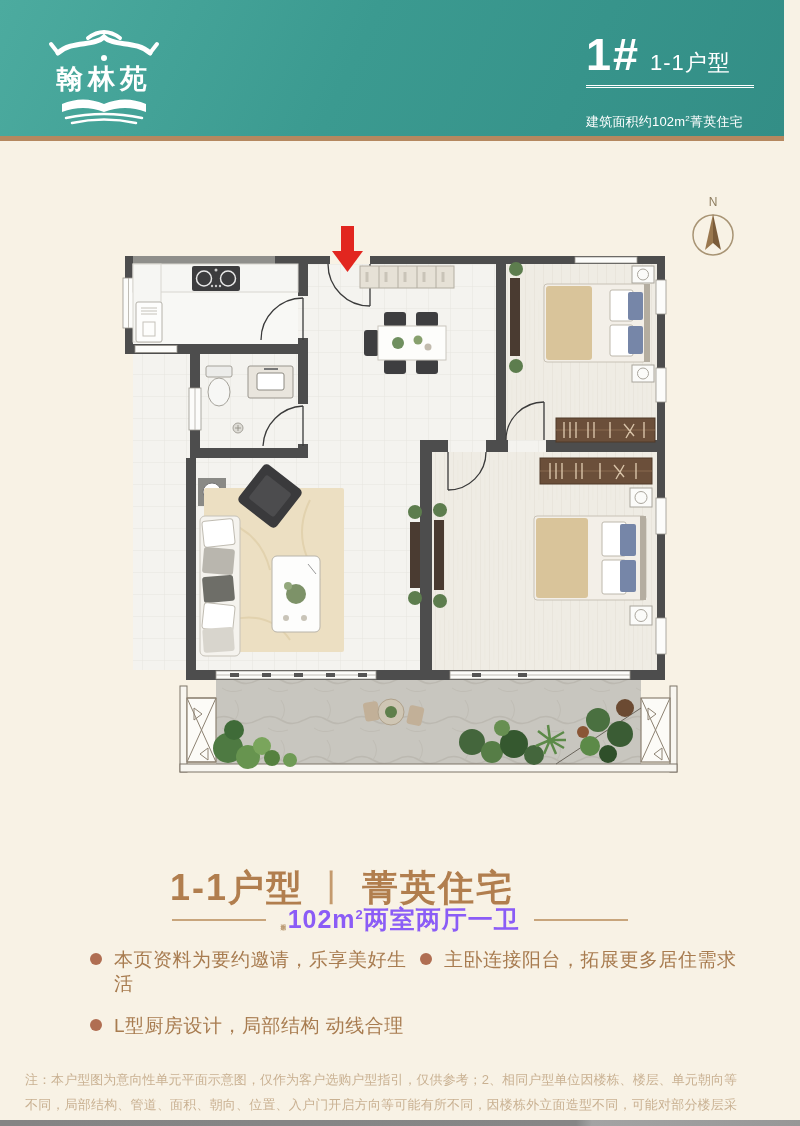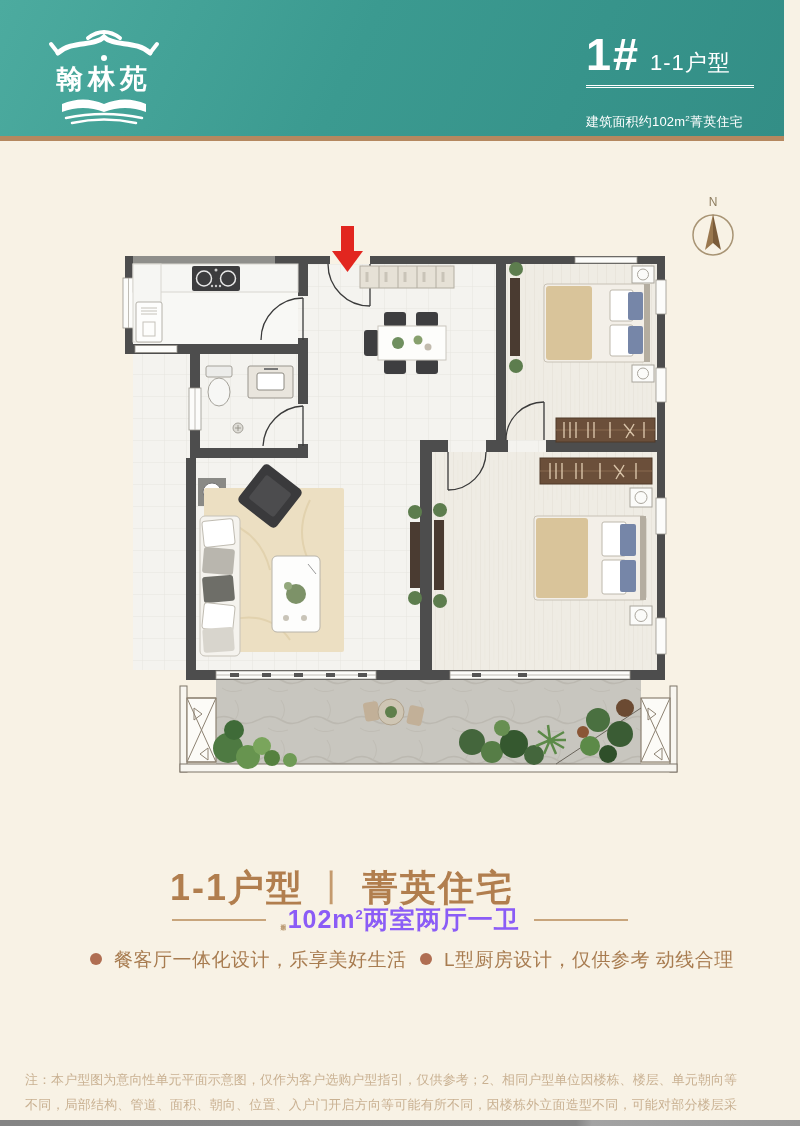"餐客厅一体化设计，乐享美好生活" span.txt { text: 餐客厅一体化设计 -> 本页资料为要约邀请 }
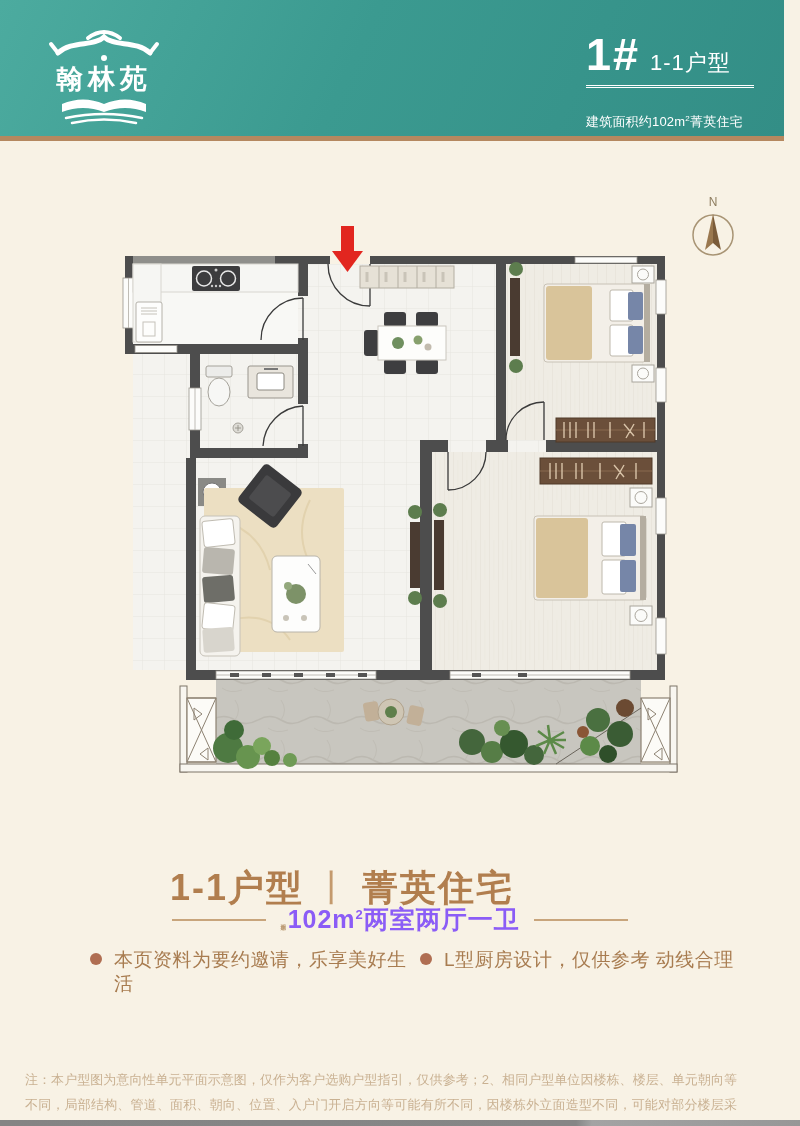"主卧连接阳台，拓展更多居住需求" div.feature { html: none -> <div> <span></span> <span>主卧连接阳台，拓展更多居住需求</span> </div> }
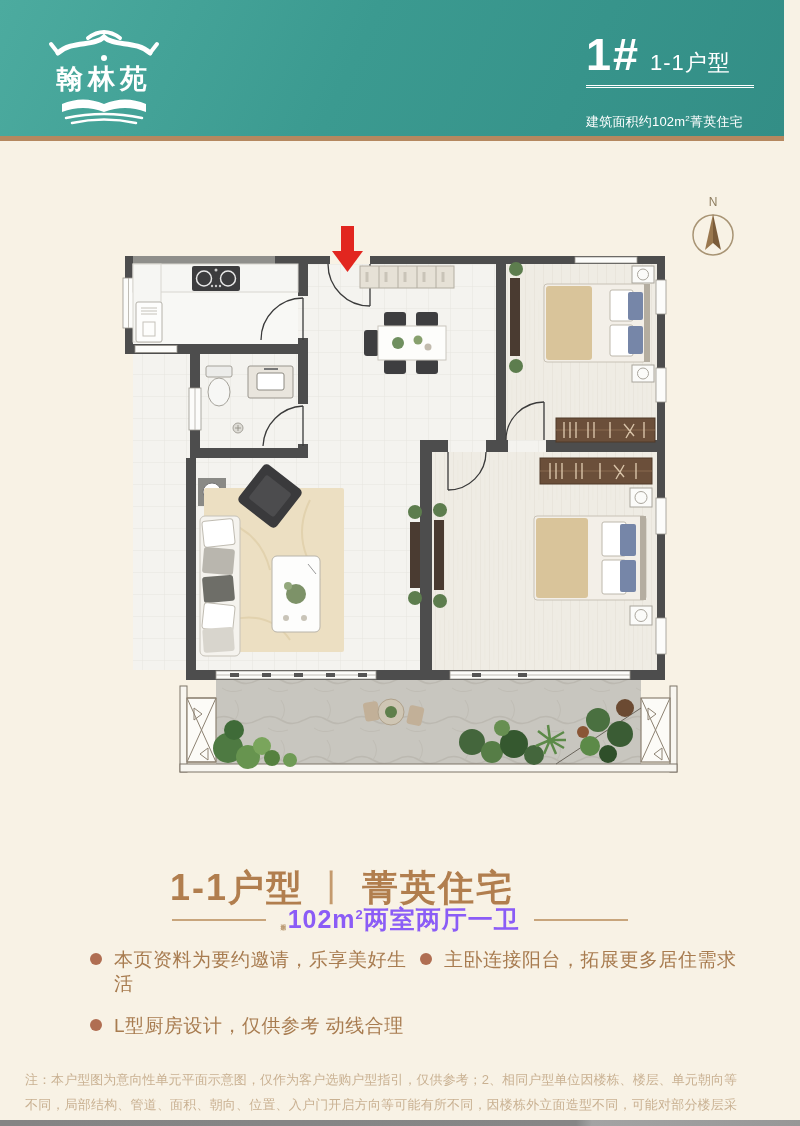"L型厨房设计，仅供参考 动线合理" span.txt { text: 仅供参考 -> 局部结构 }
